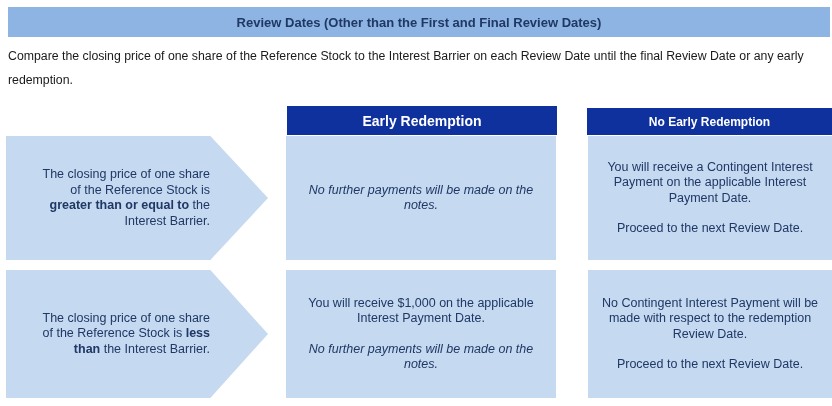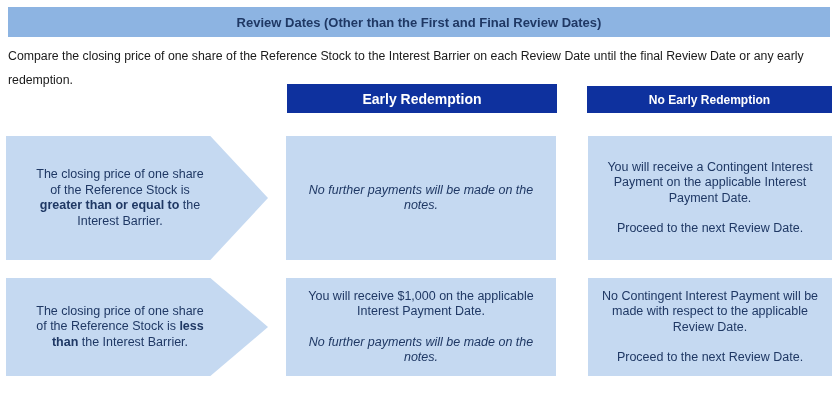"Early Redemption" .col-head { margin-top: none -> 22px }
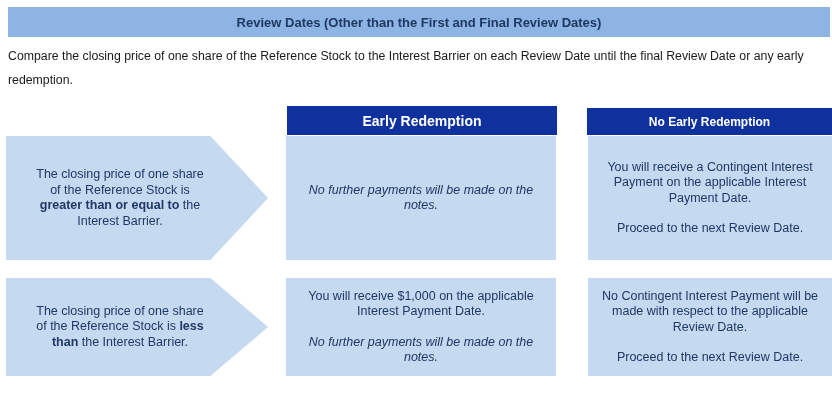"The closing price of one" .arrow { text-align: center -> right }
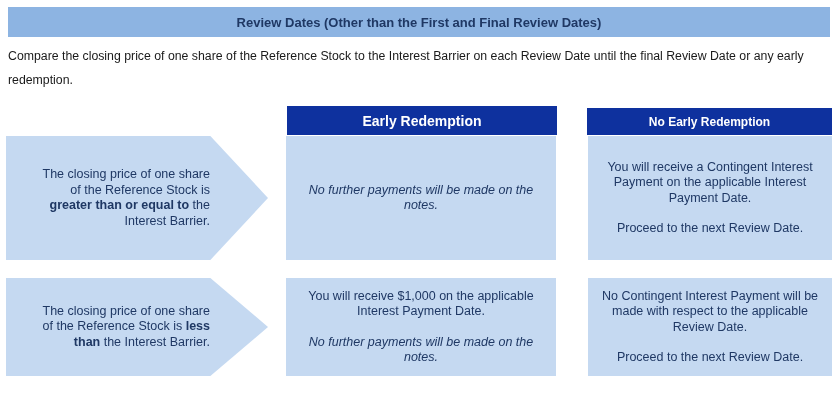"You will receive $1,000 on" .row2 { height: 98px -> 128px; top: 278px -> 270px }
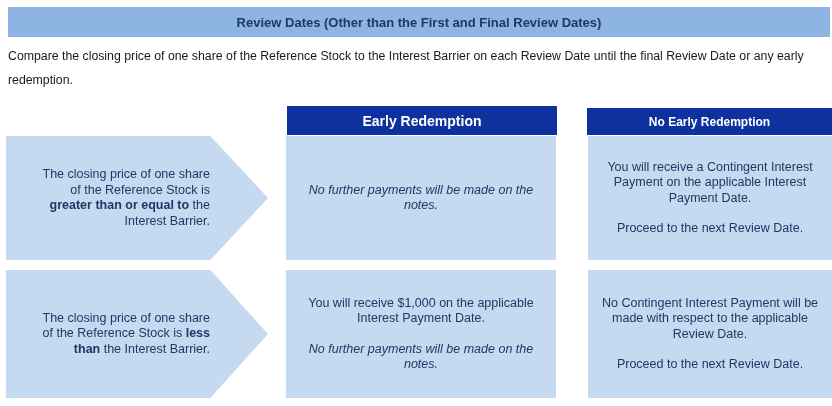"No Contingent Interest Payment will" span { text: applicable -> redemption }
